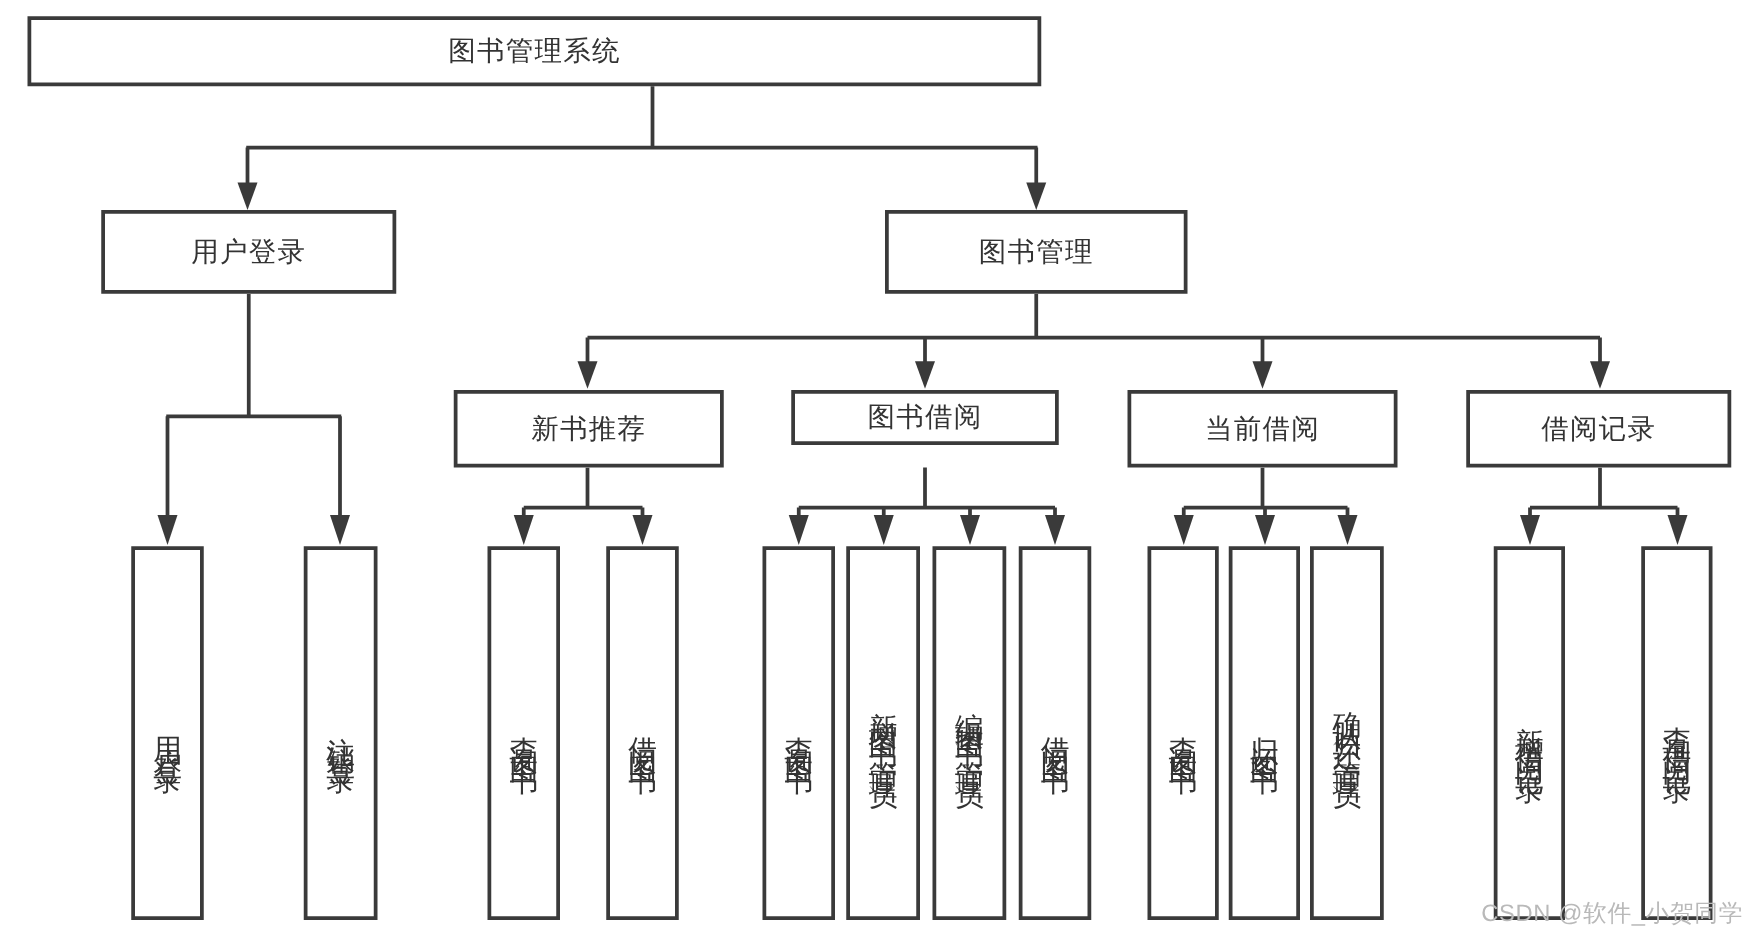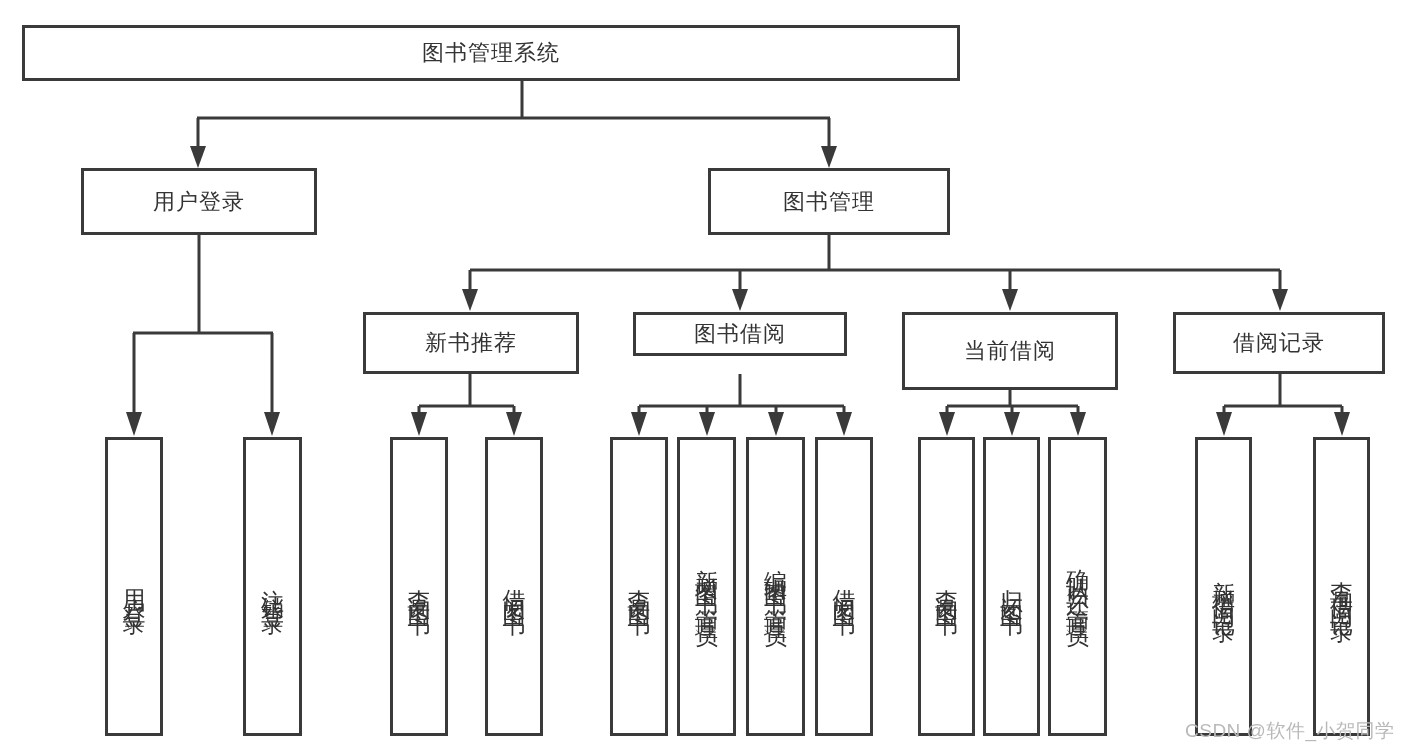"图书管理系统" div.box { top: 25px -> 13px; width: 938px -> 811px }
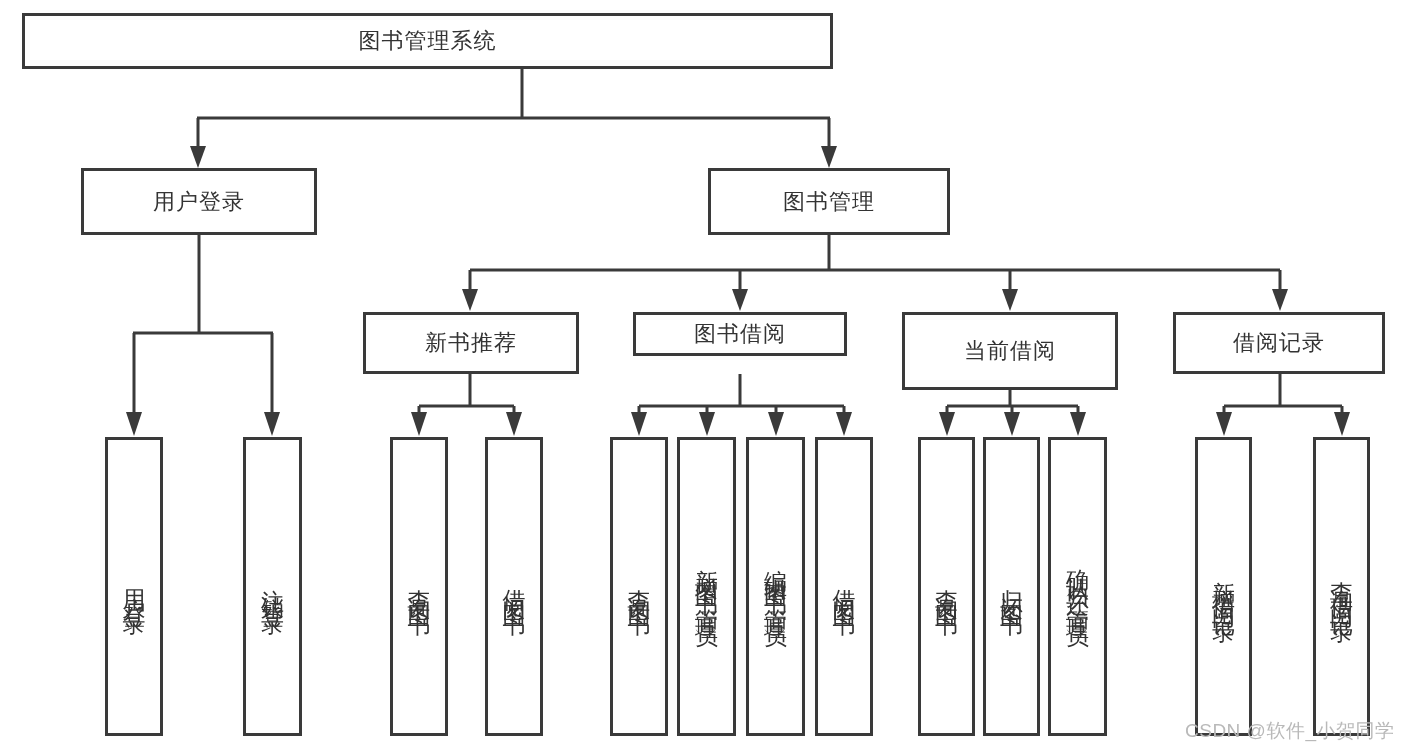"当前借阅" div.box { height: 78px -> 62px }
